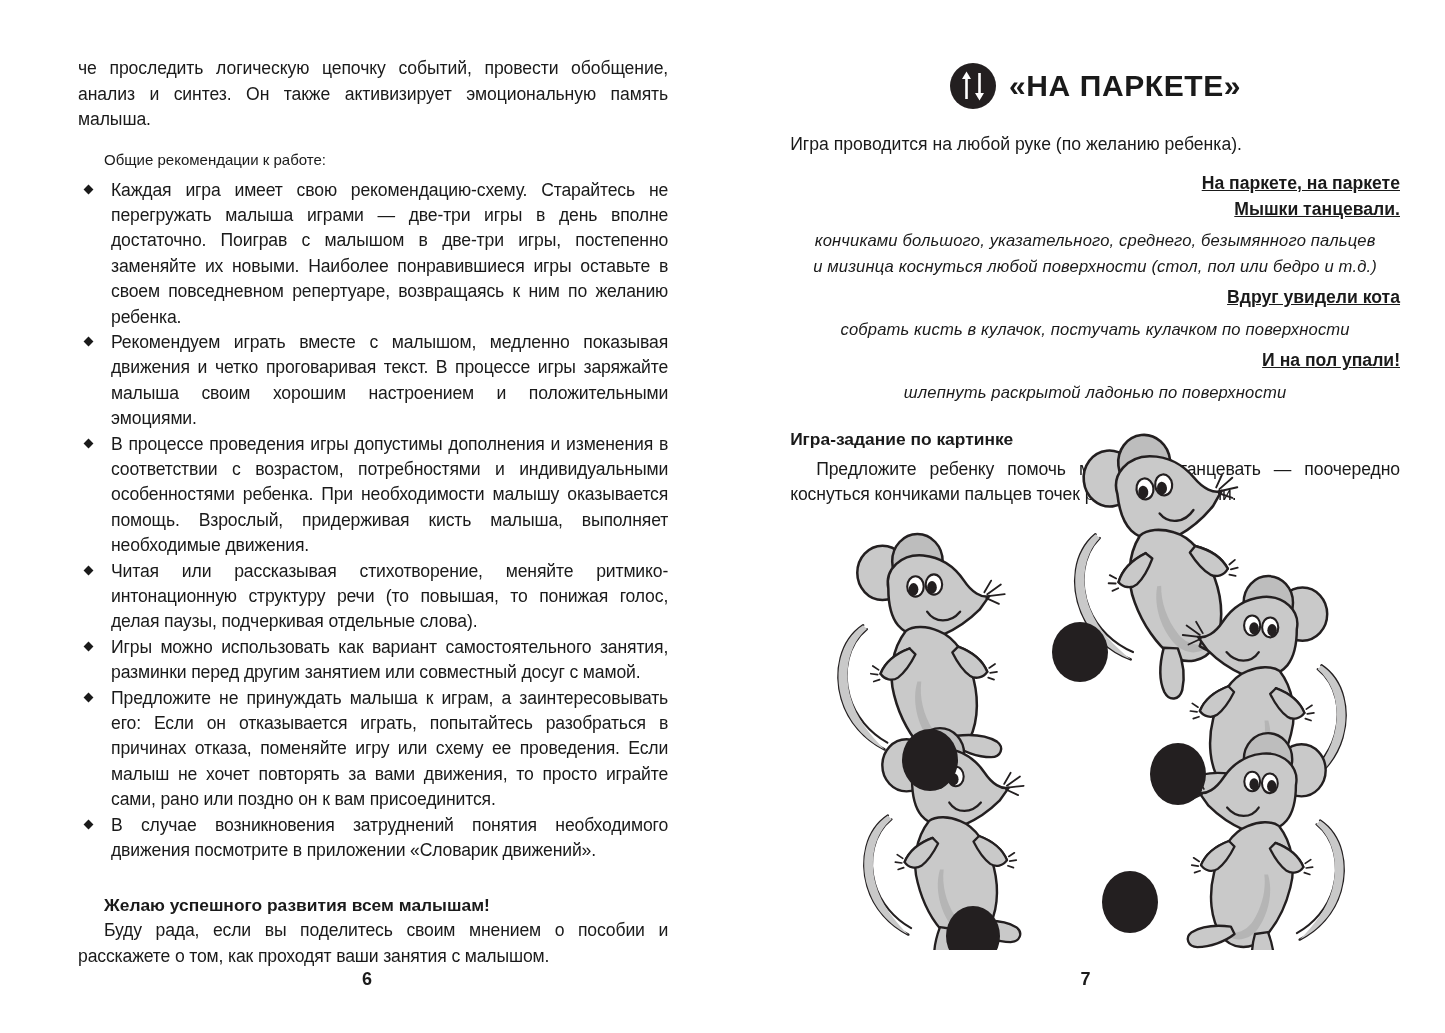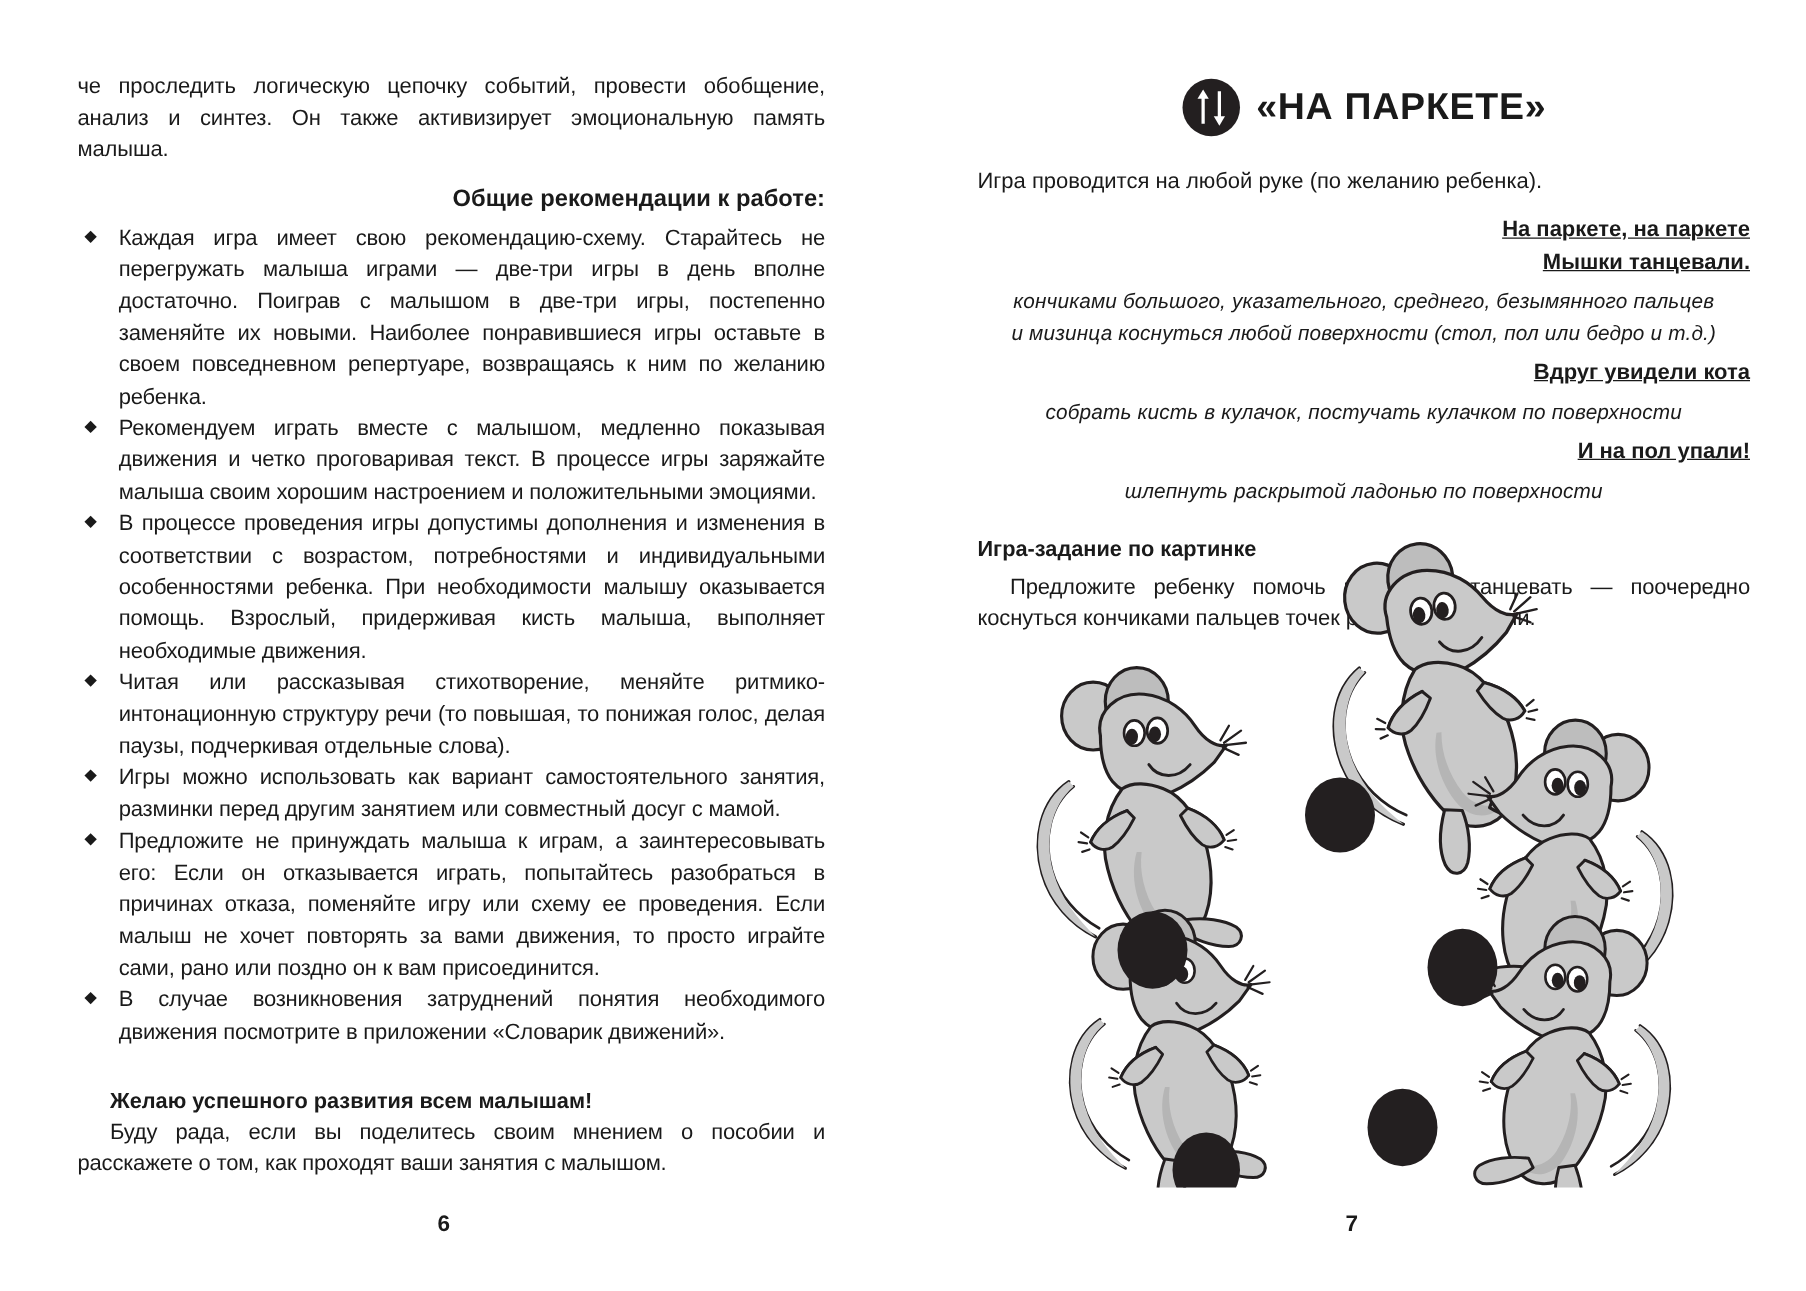"че проследить логическую цепочку" .page-left { margin-left: none -> 16px }
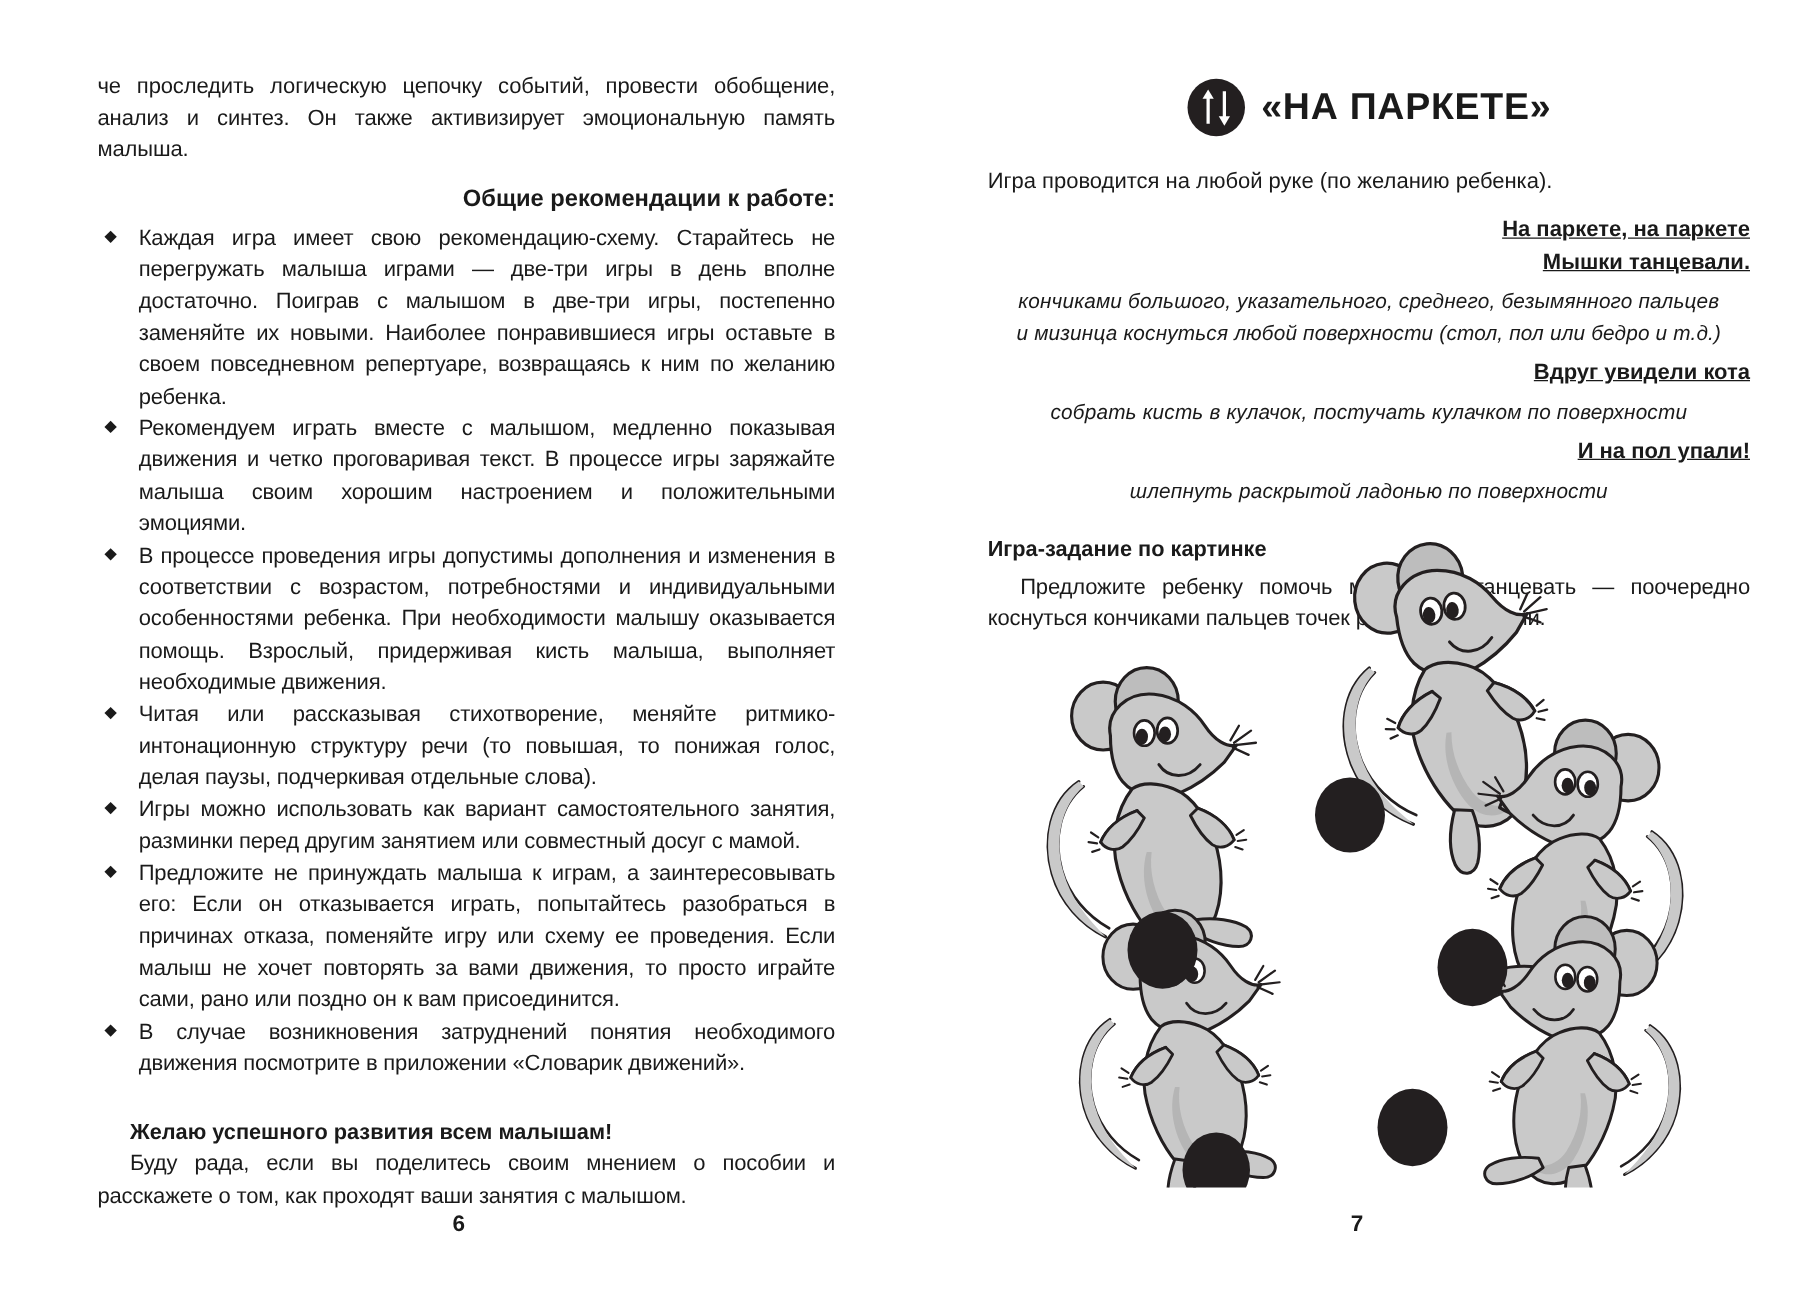"Общие рекомендации к работе:" .section-head { font-size: 19px -> 15px; font-weight: bold -> normal; text-align: right -> none }
